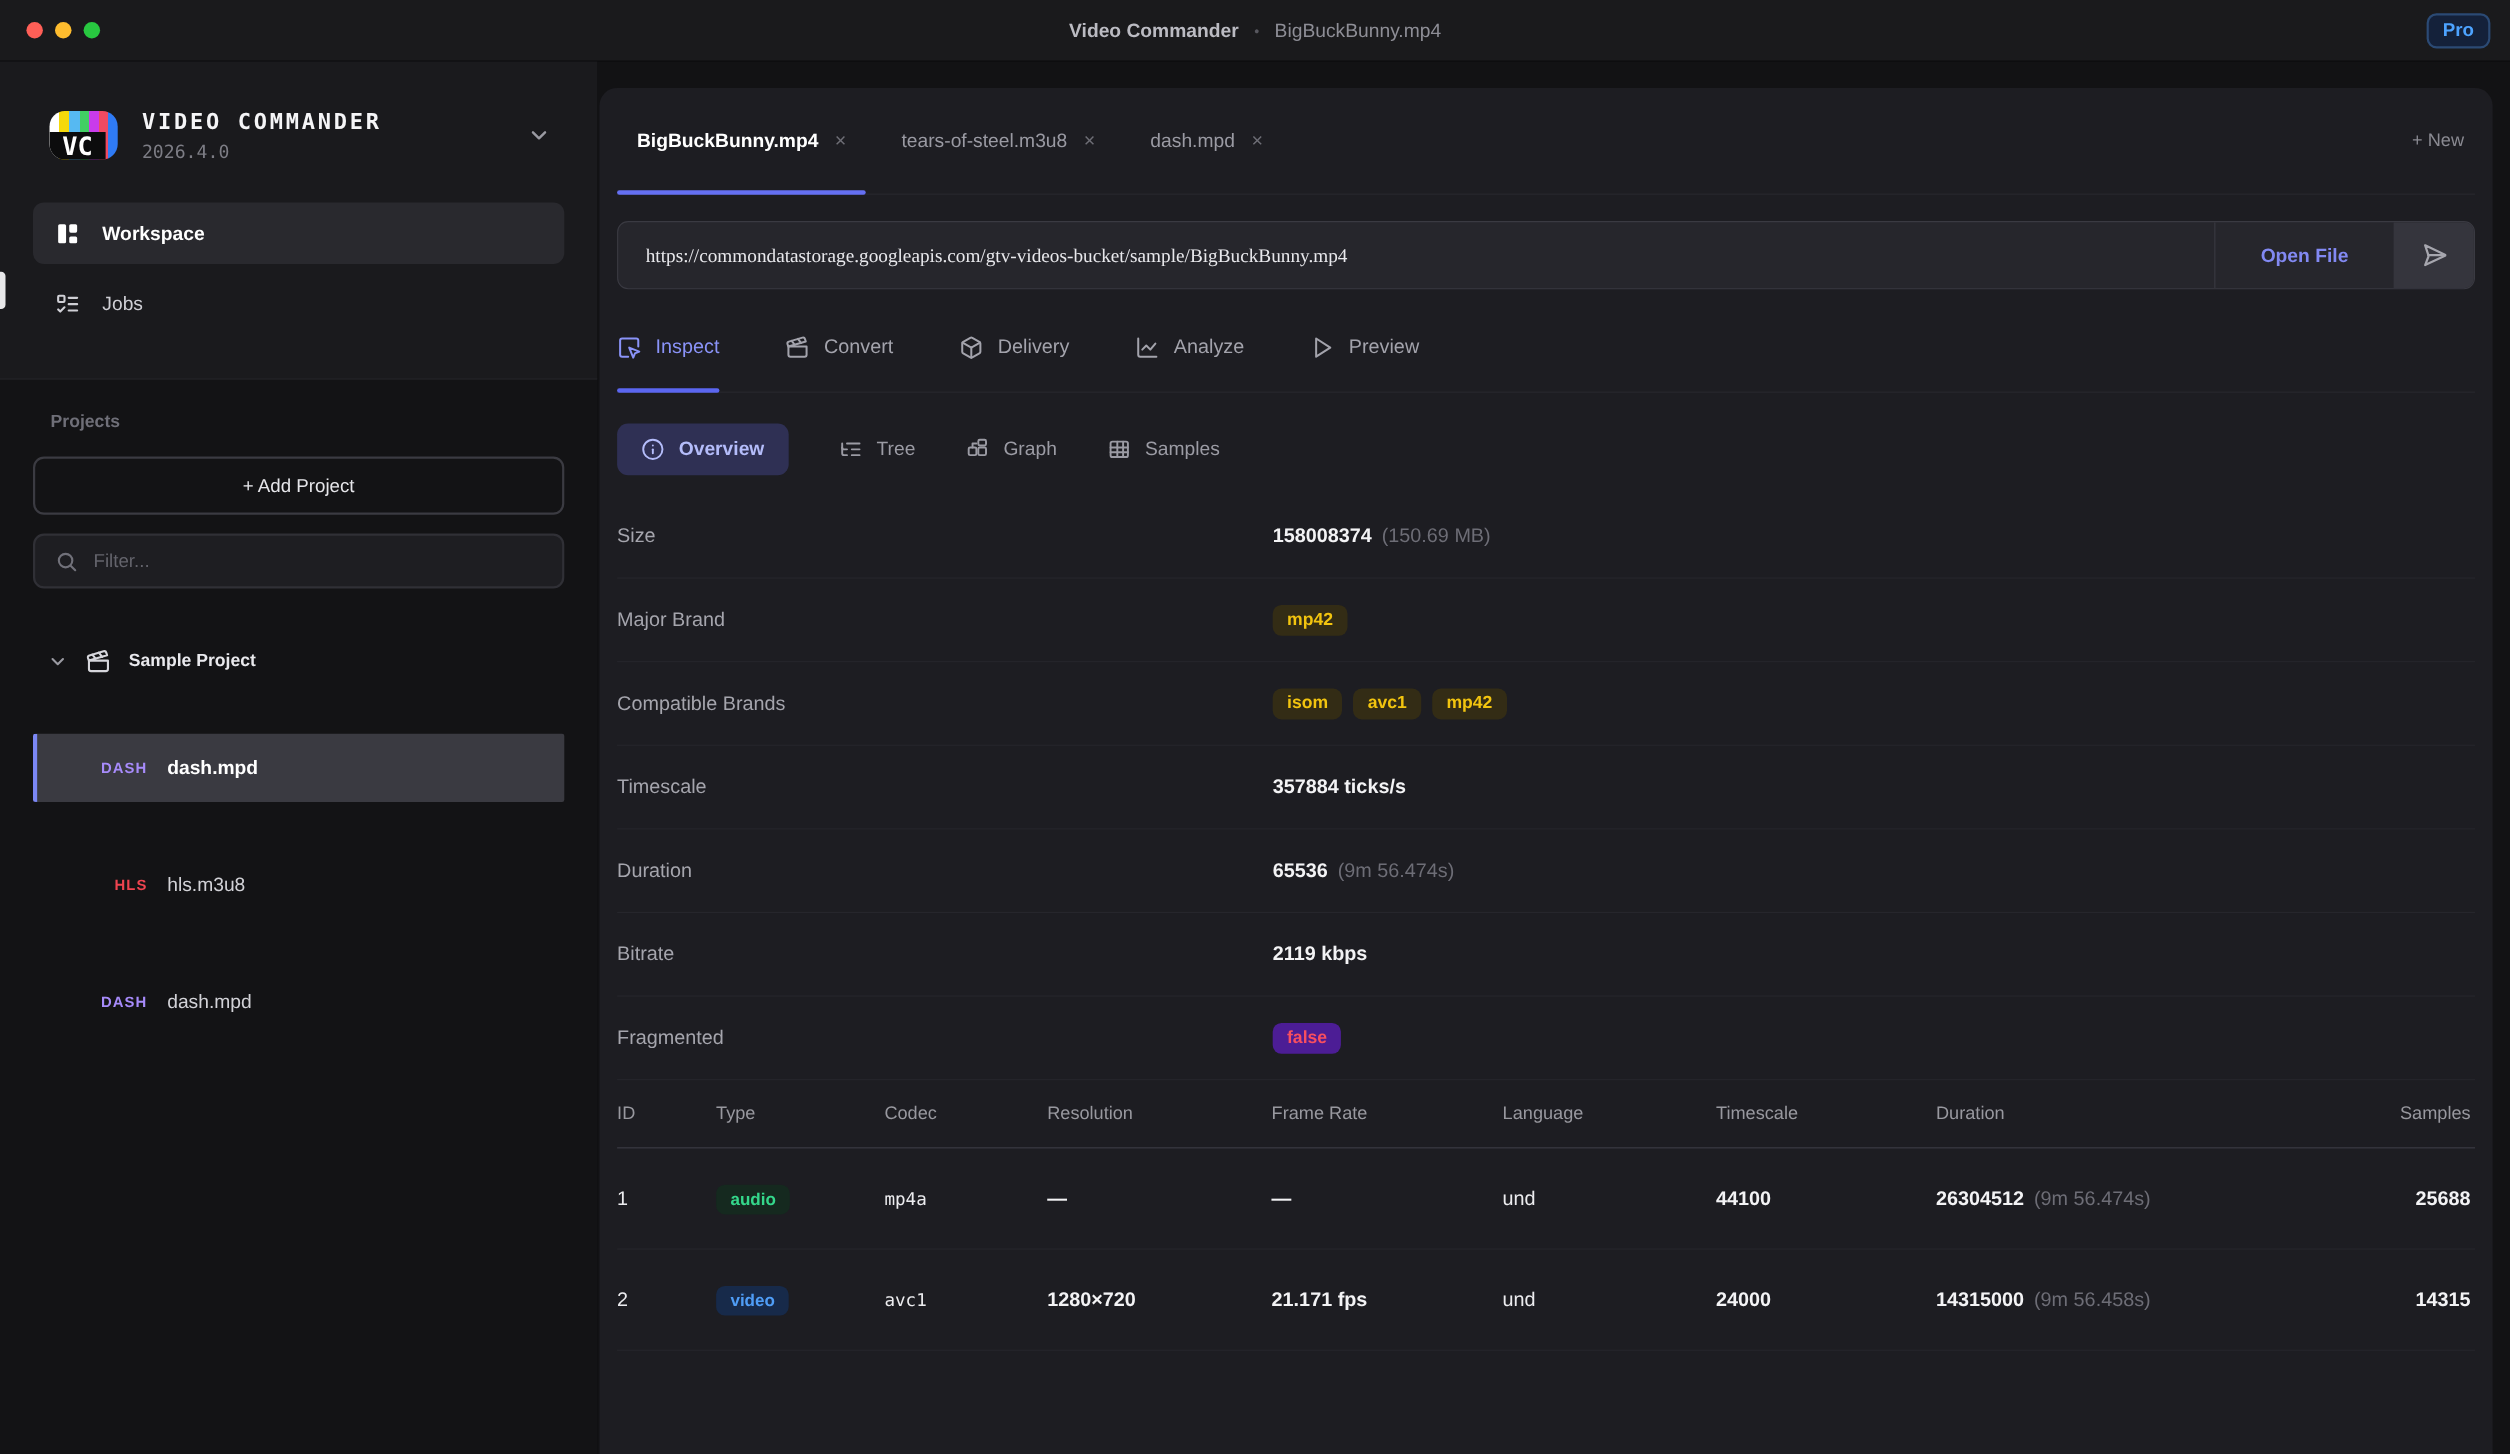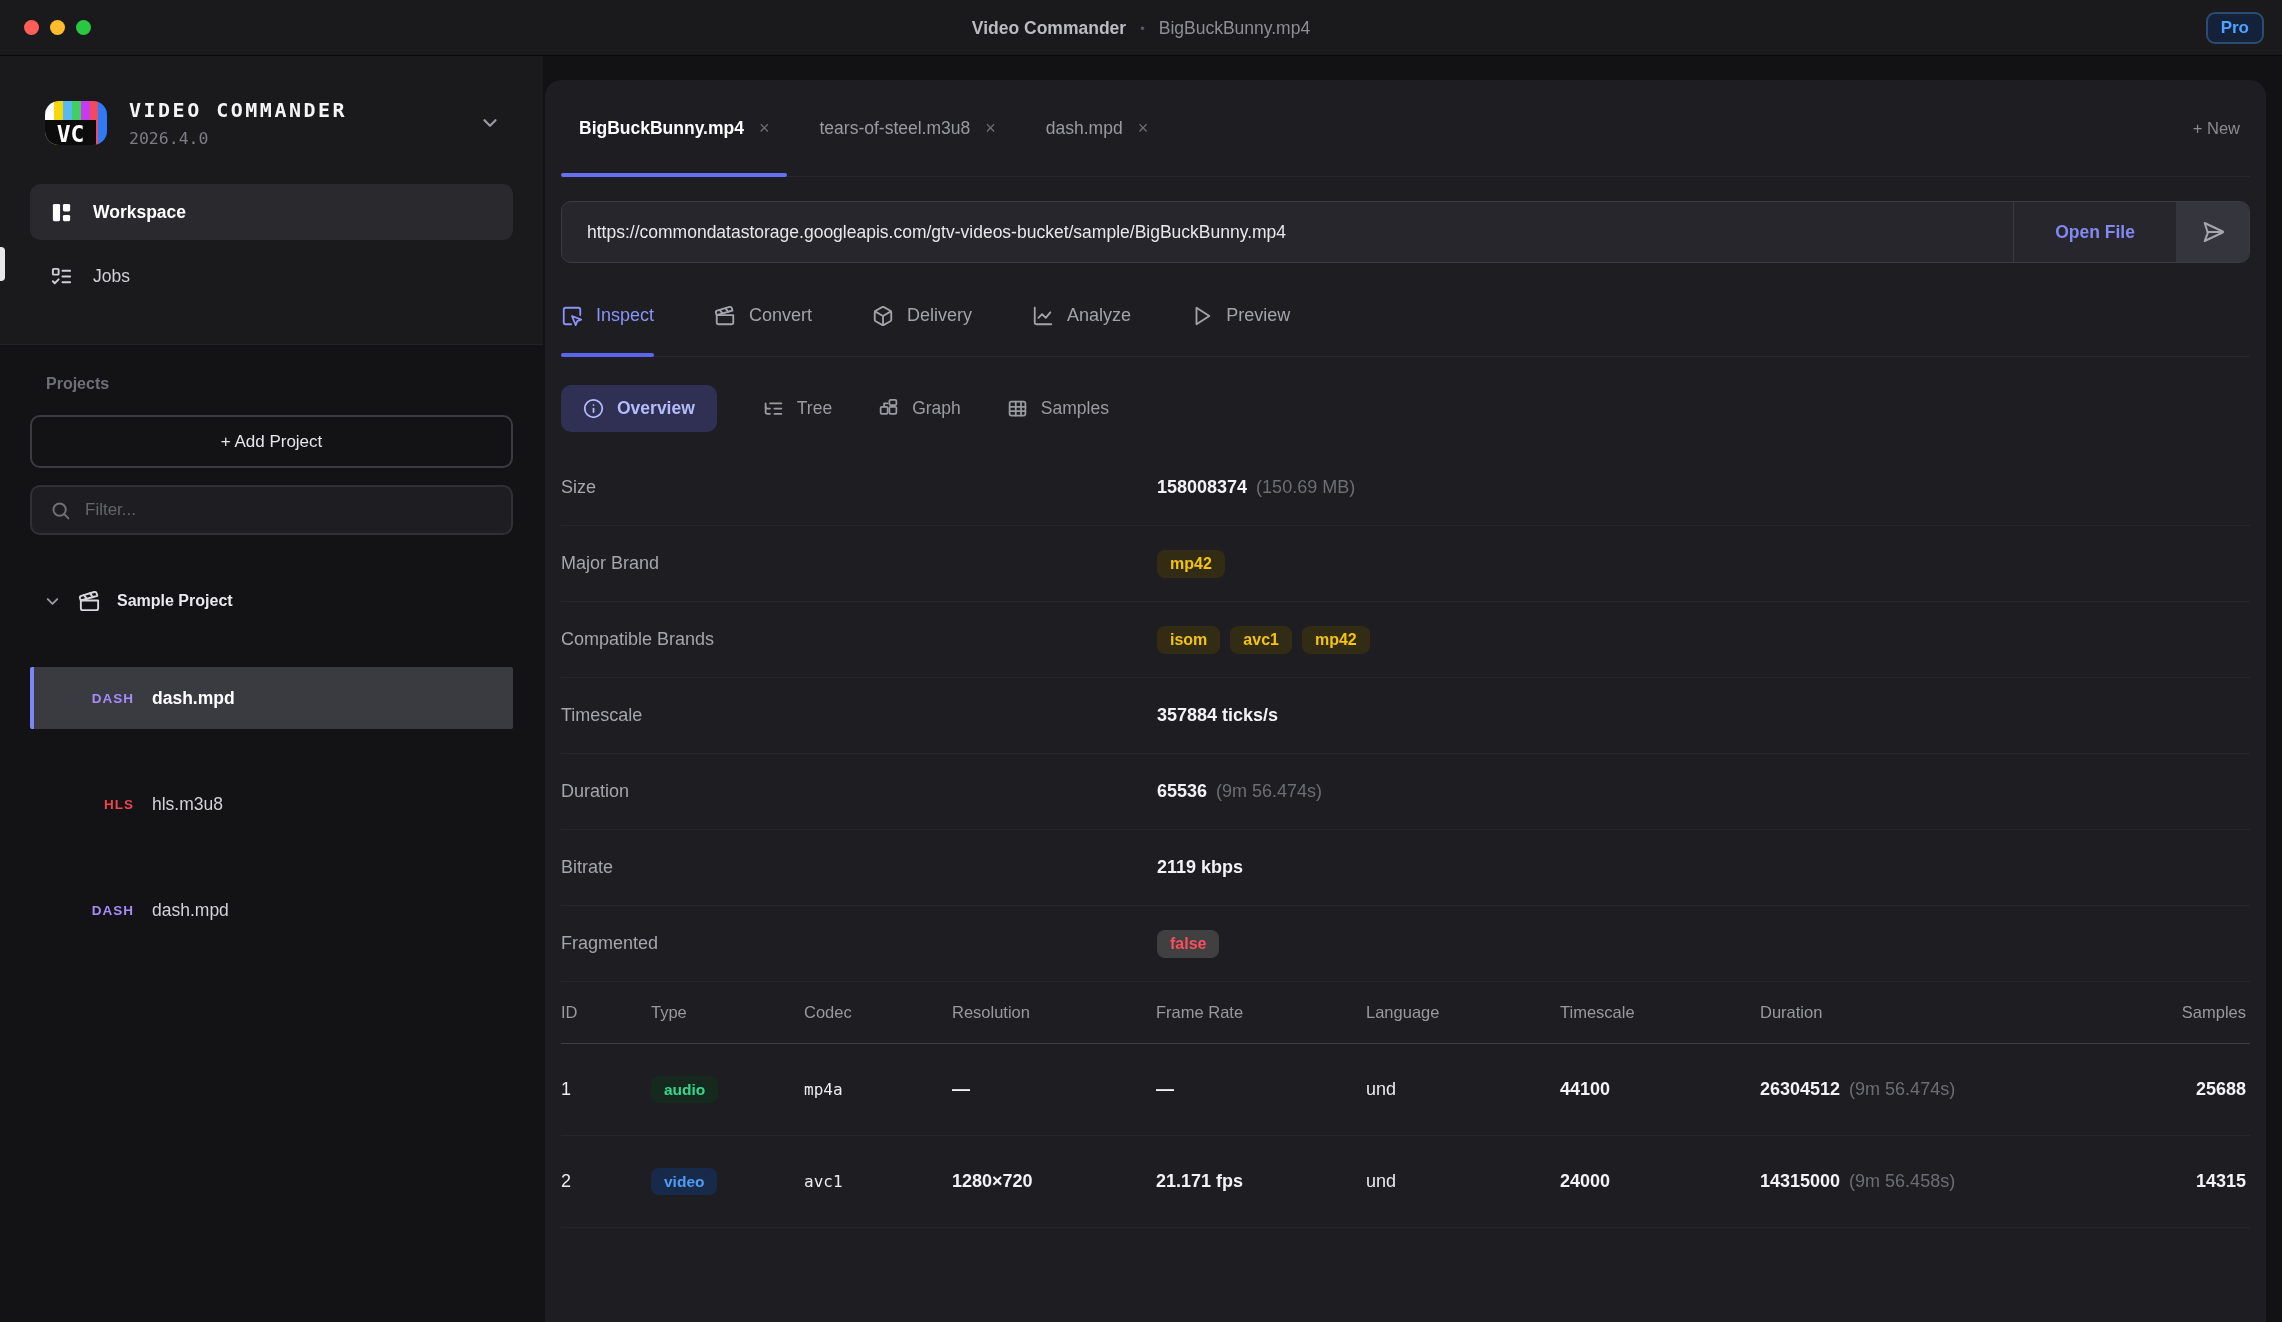"https://commondatastorage.googleapis.com" .url-input input { font-family: Liberation Sans, sans-serif -> Liberation Serif, serif }
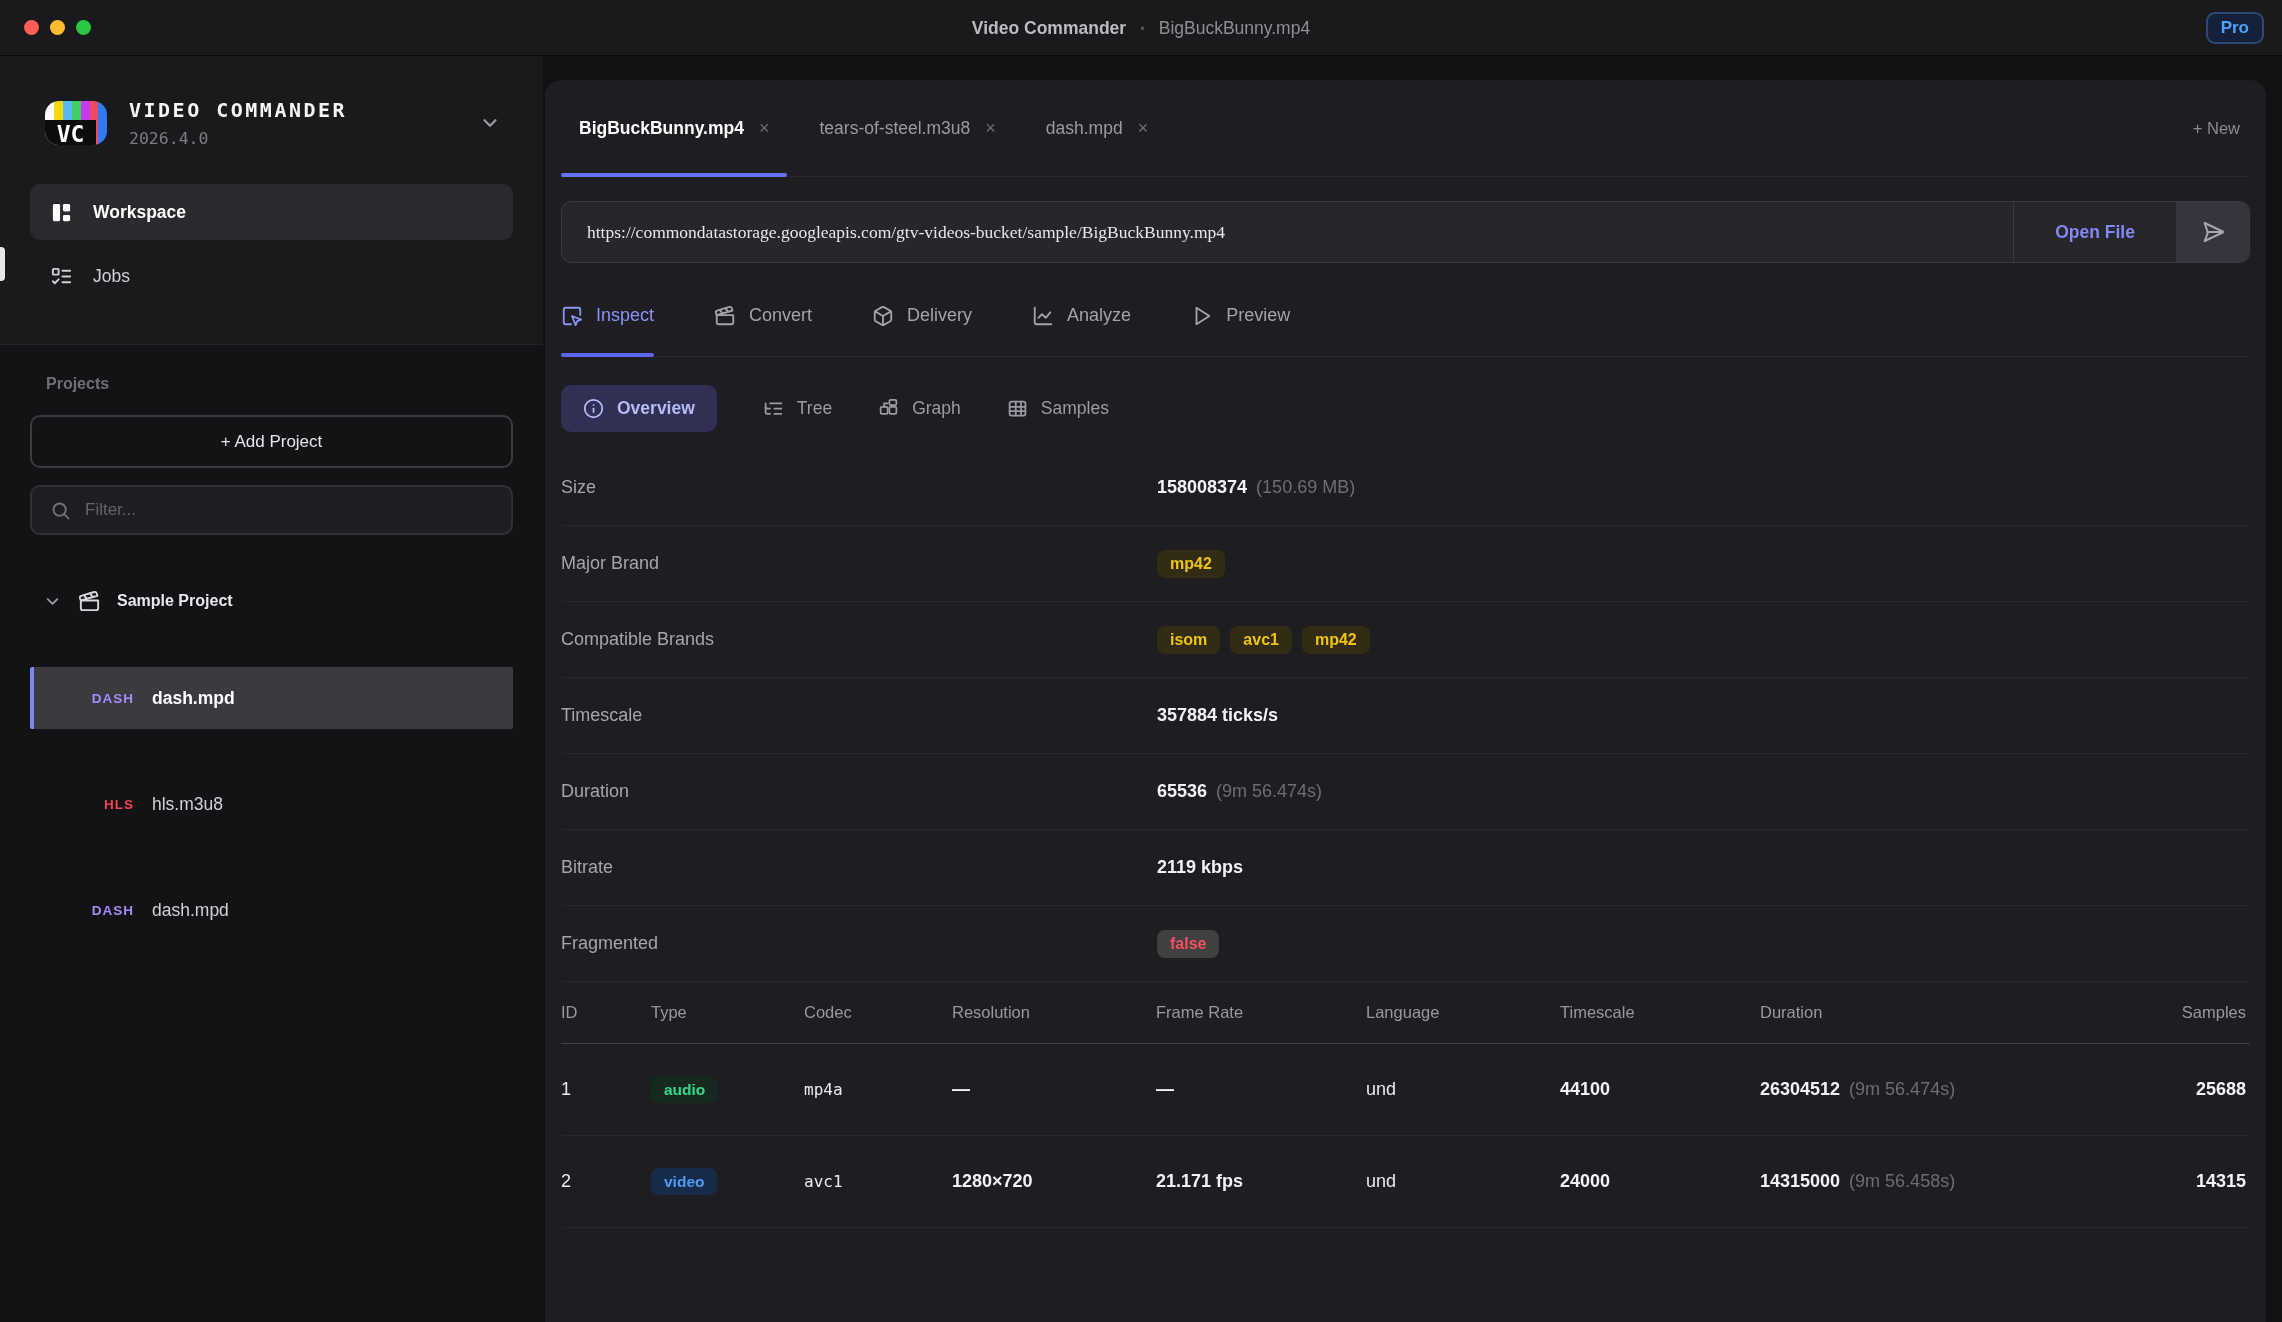"false" .badge.red { background: #404040 -> #4c1d95 }
